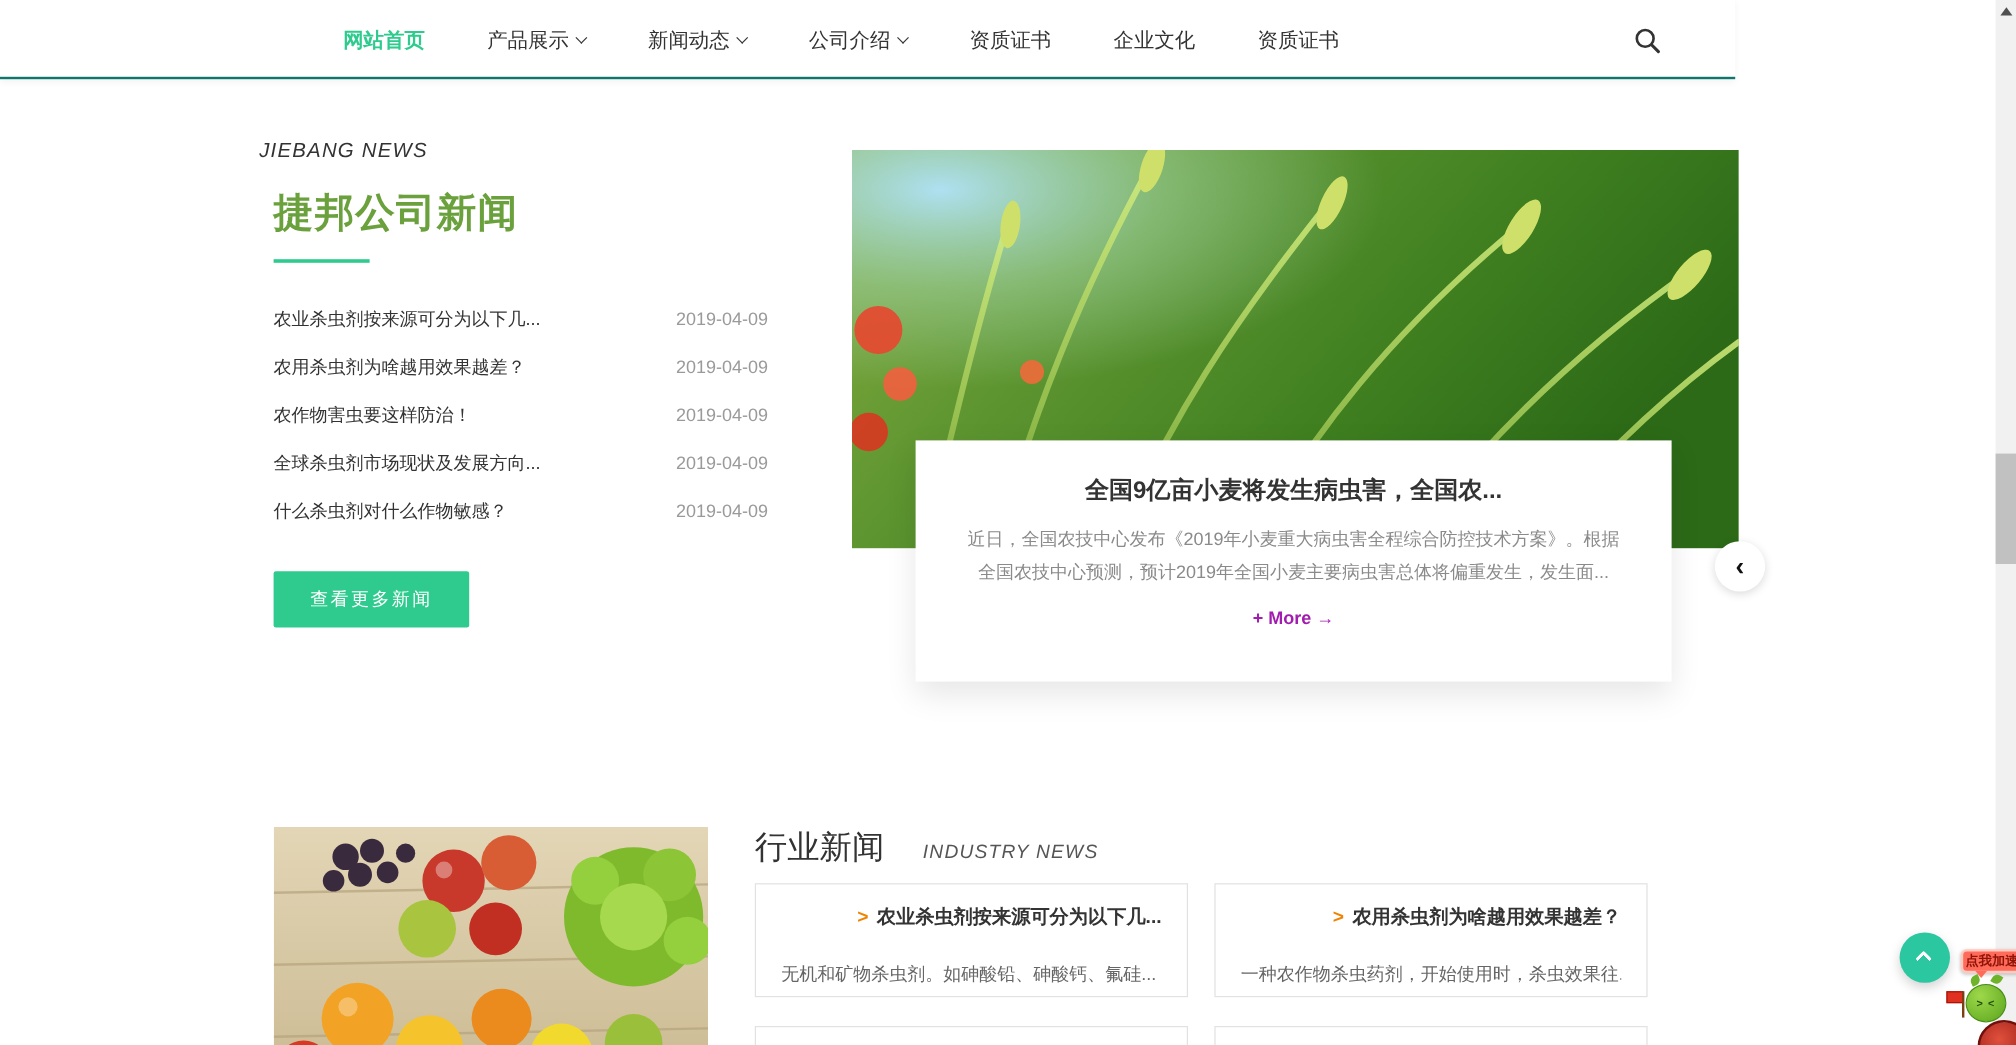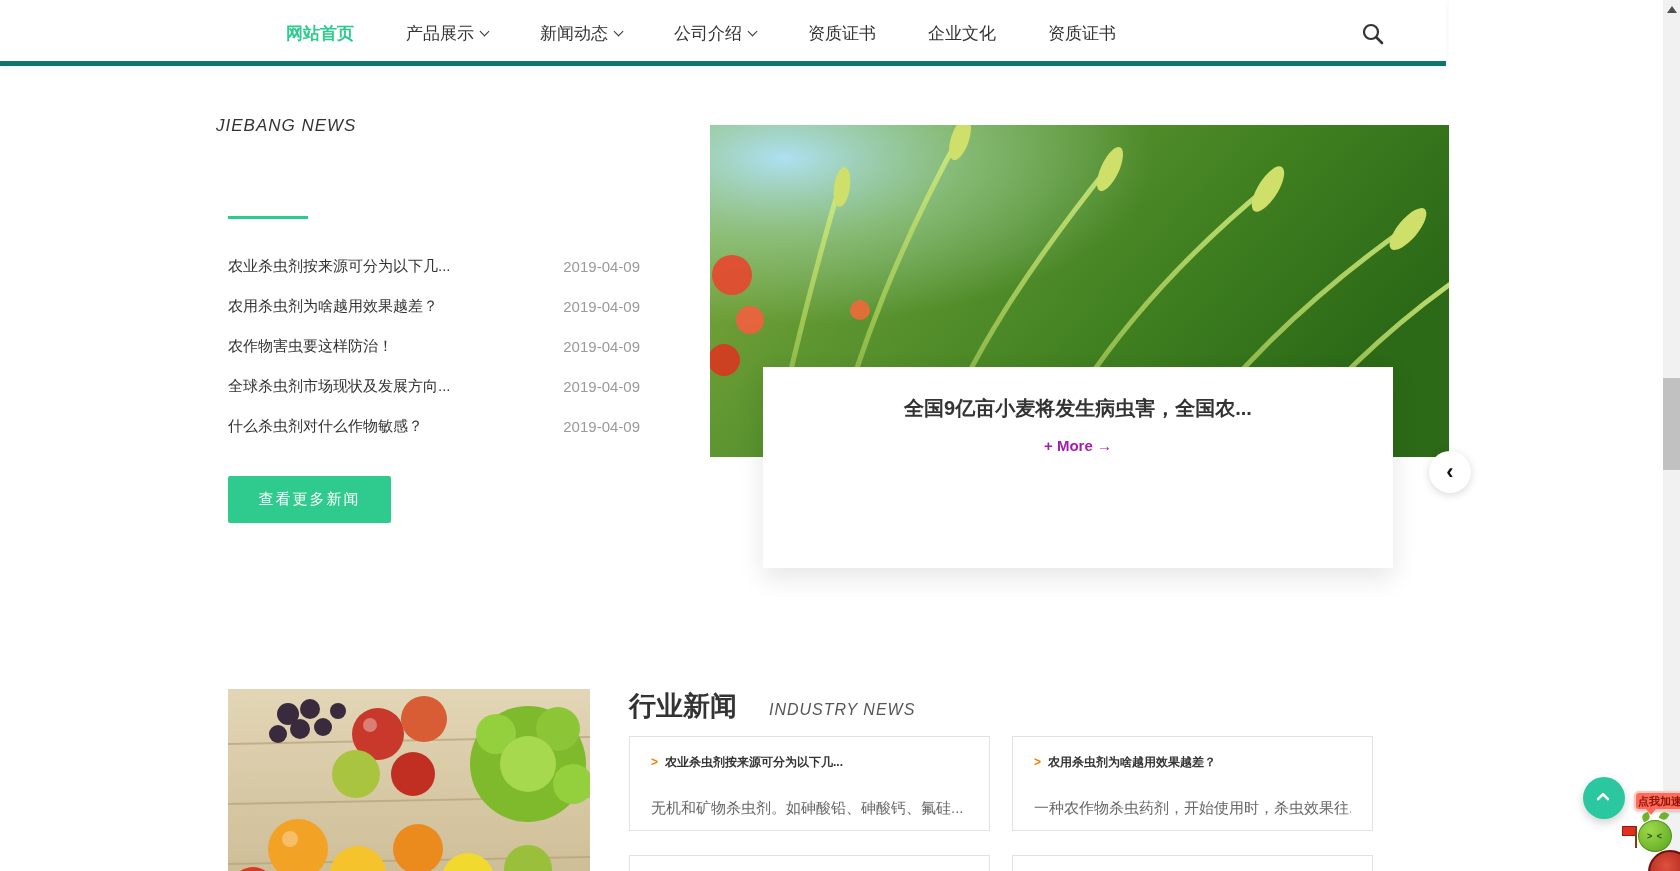"网站首页" .header { border-bottom: 5px solid #0f766e -> 2px solid #0f766e }
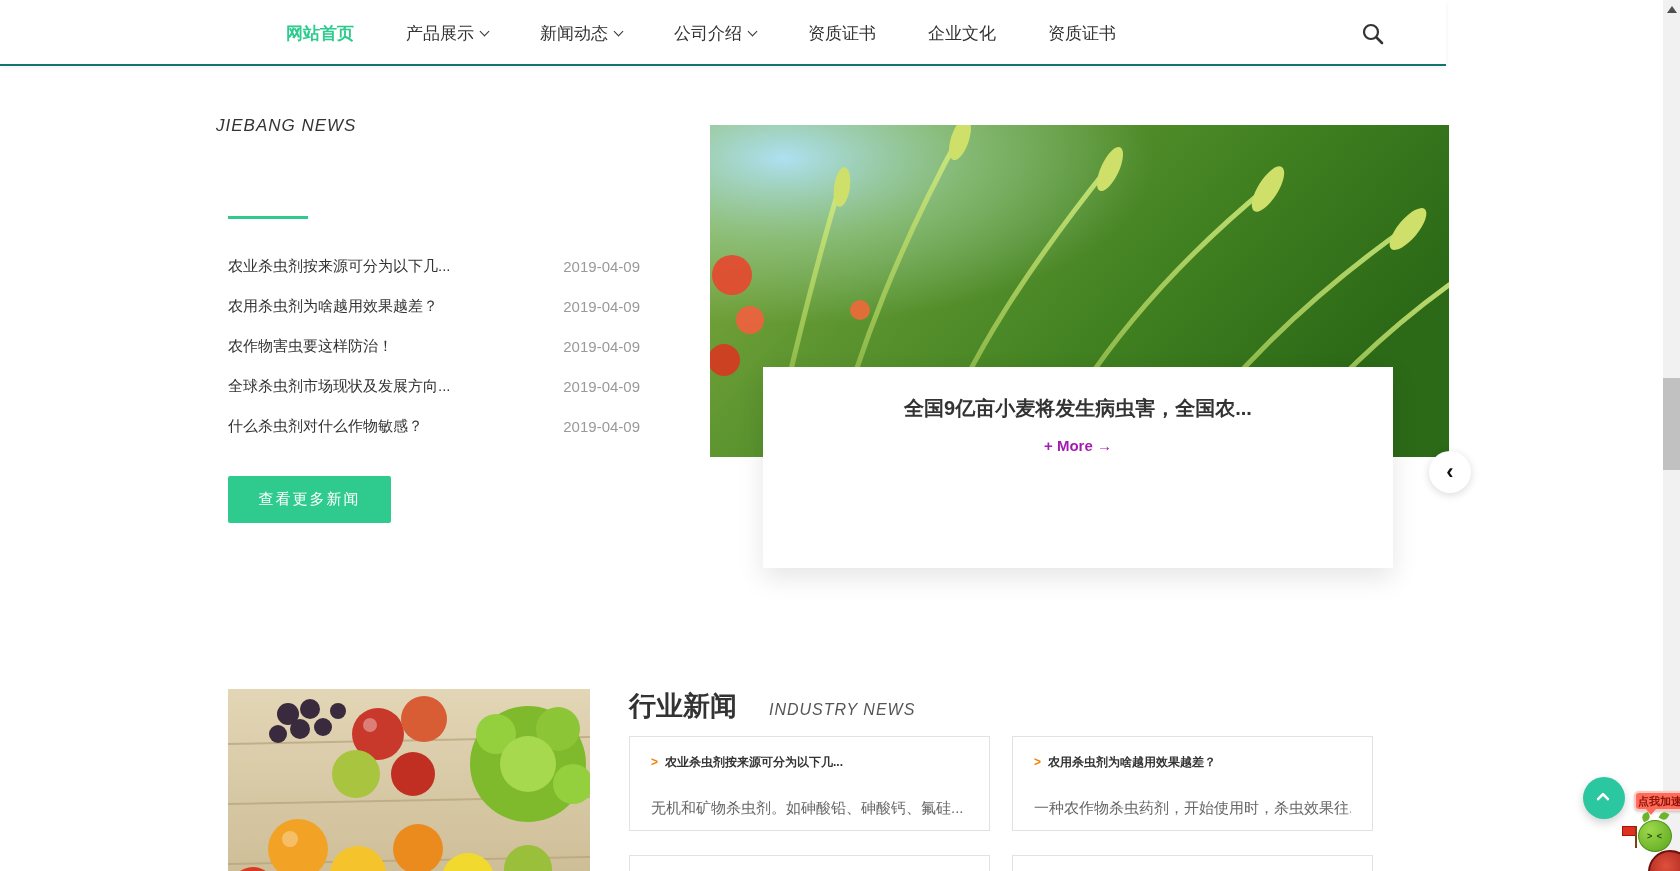"捷邦公司新闻" h2.section-title { html: none -> <h2>捷邦公司新闻</h2> }
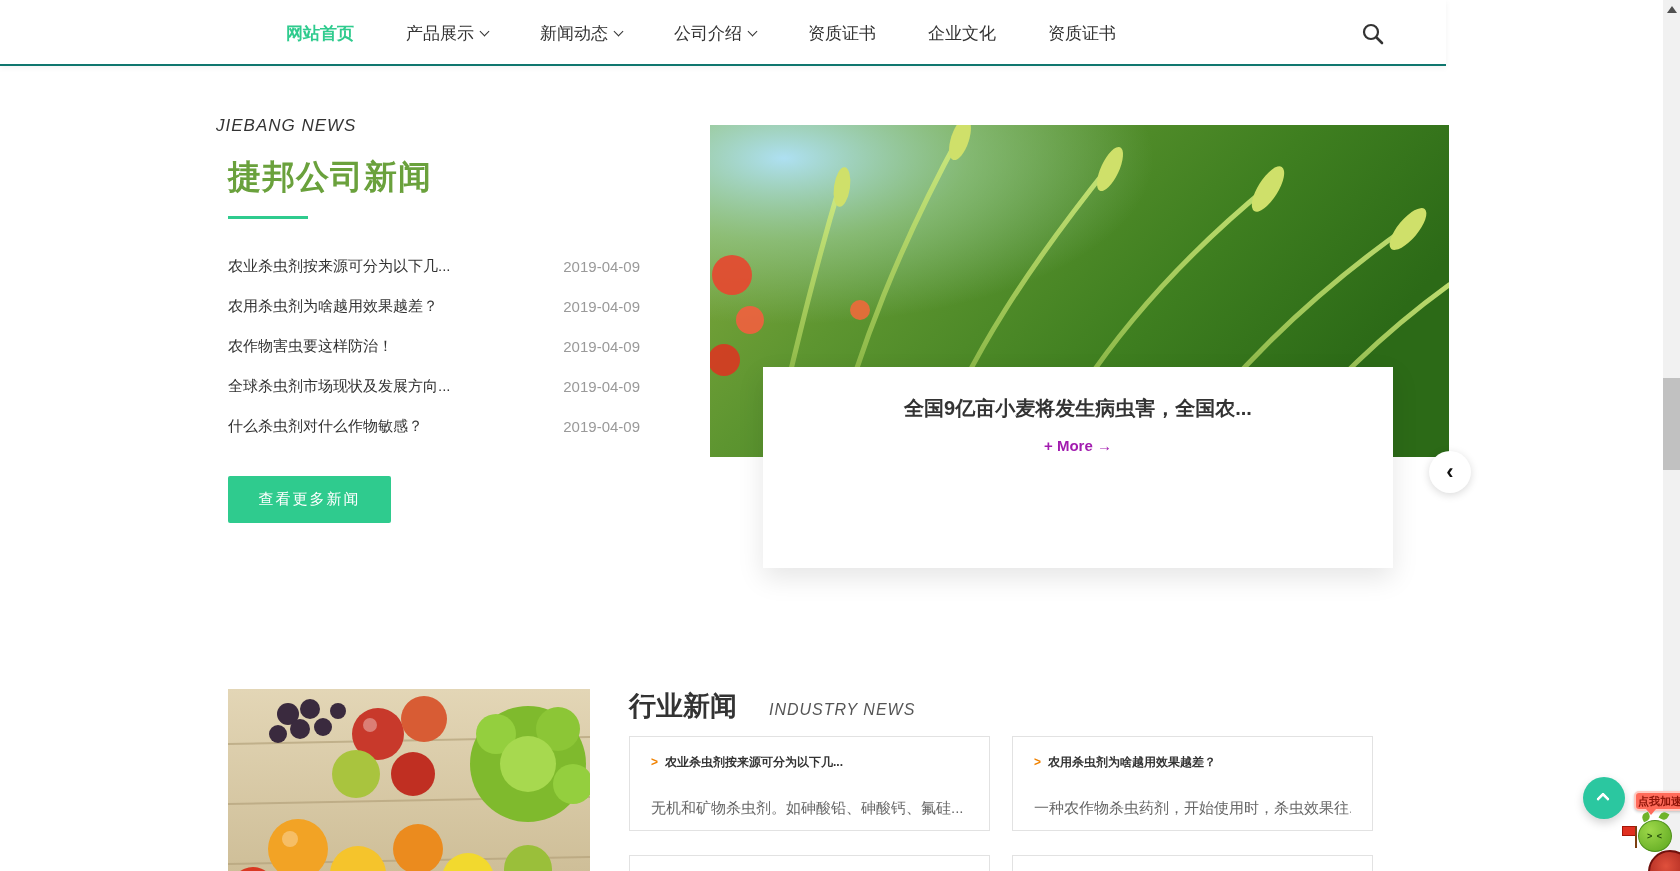"近日，全国农技中心发布《2019年小麦重大病虫害全程综合防控技术方案》。根据全国" p.excerpt { html: none -> <p>近日，全国农技中心发布《2019年小麦重大病虫害全程综合防控技术方案》。根据全国农技中心预测，预计2019年全国小麦主要病虫害总体将偏重发生，发生面...</p> }
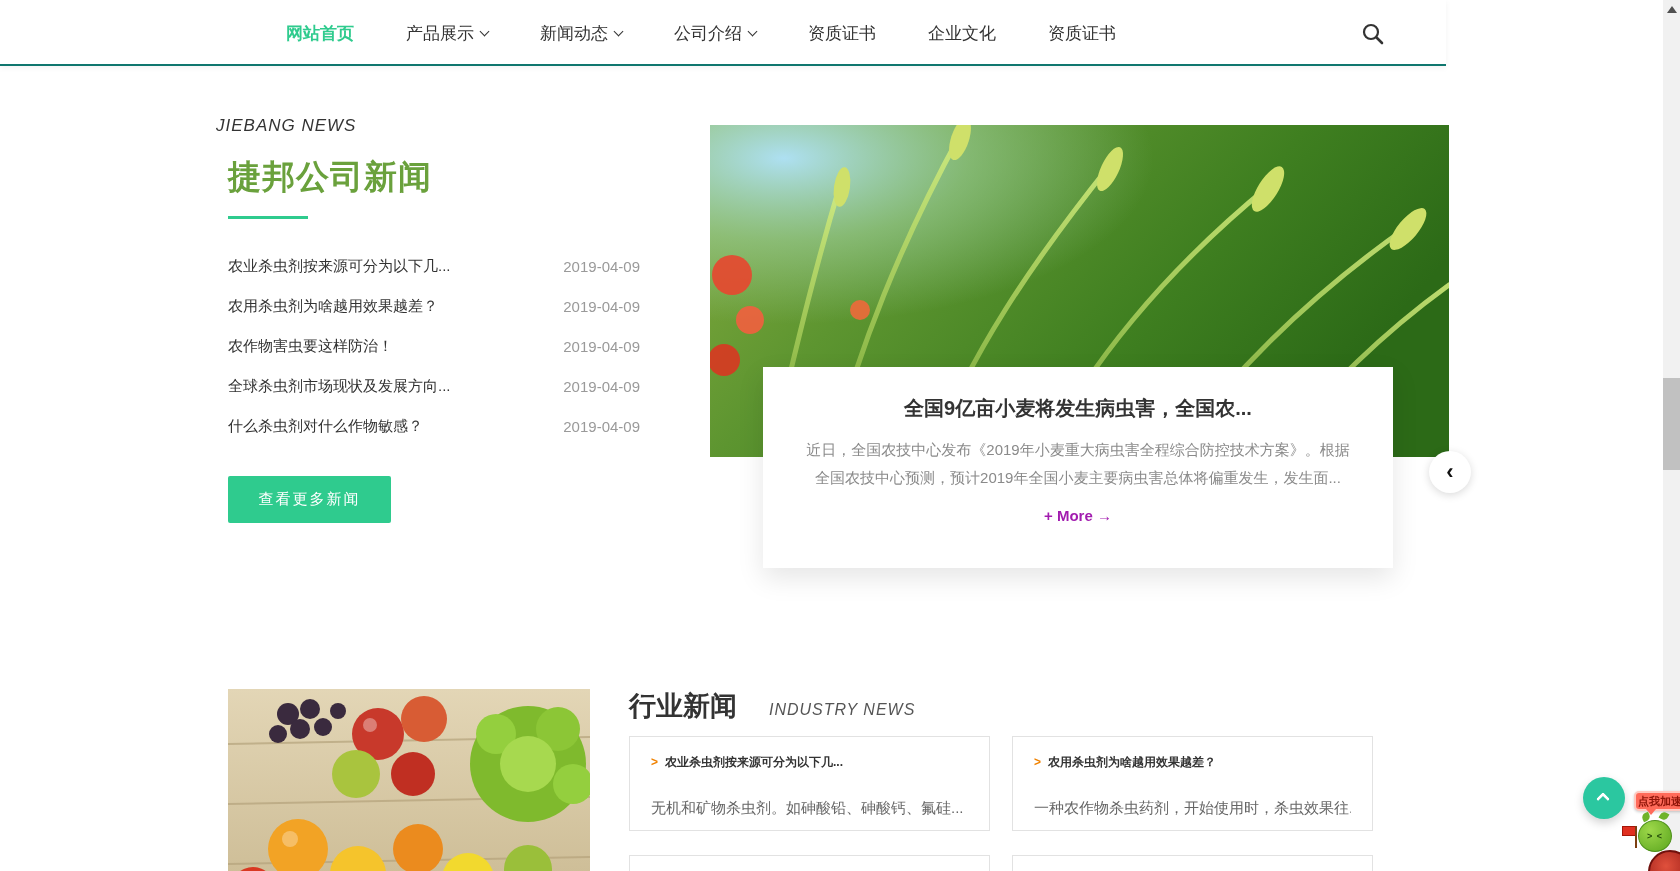"行业新闻" .industry-head .cn { font-weight: bold -> normal }
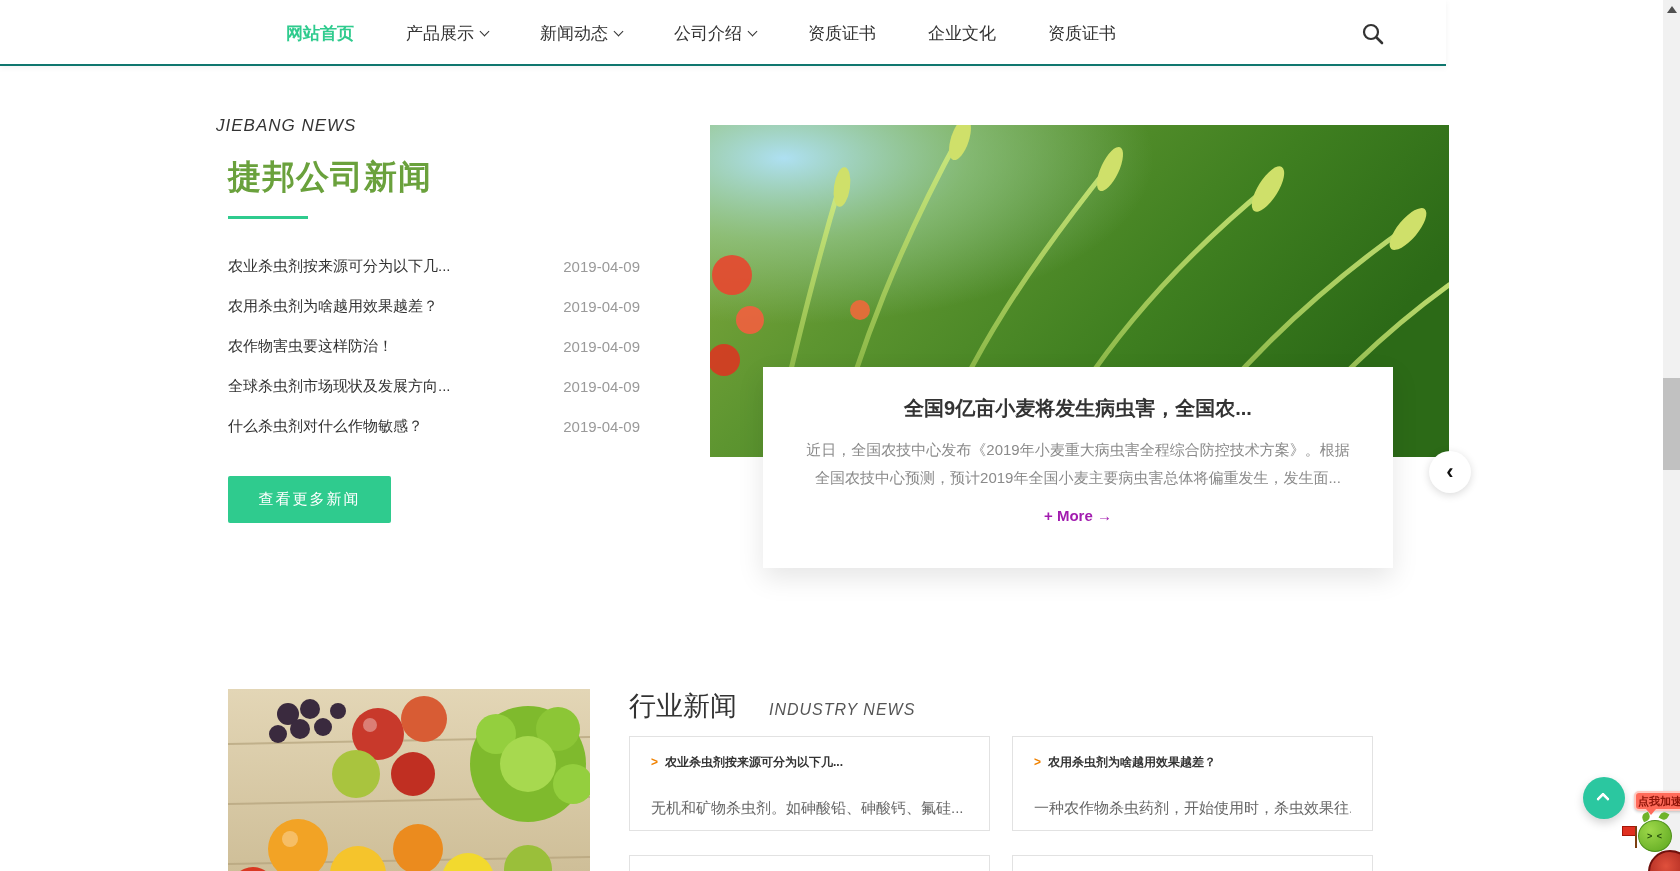"> 农业杀虫剂按来源可分为以下几..." .card .card-title { font-size: 12px -> 16px; text-align: none -> right }
